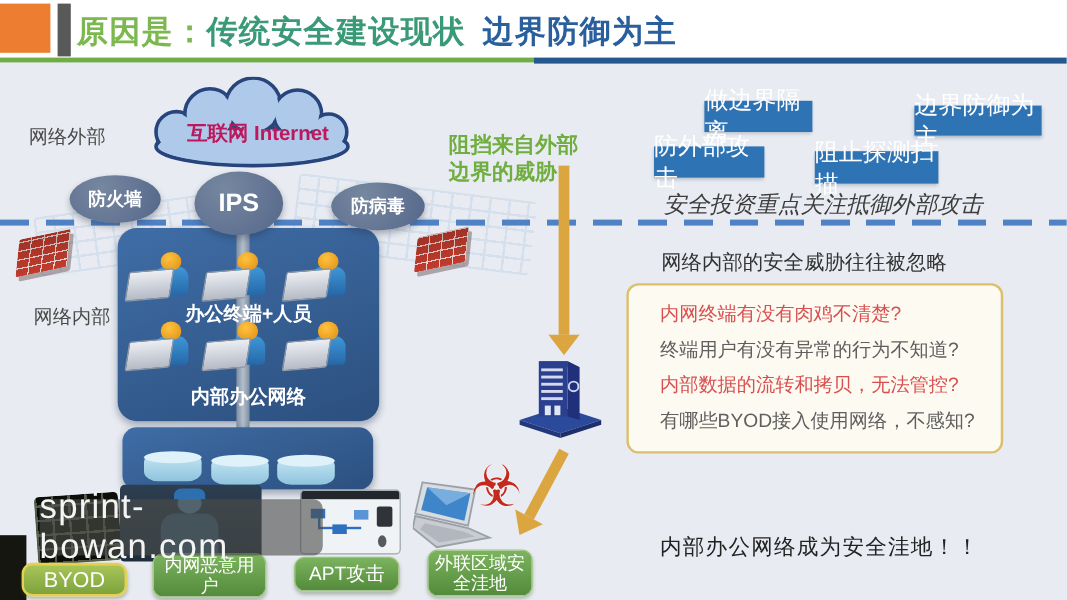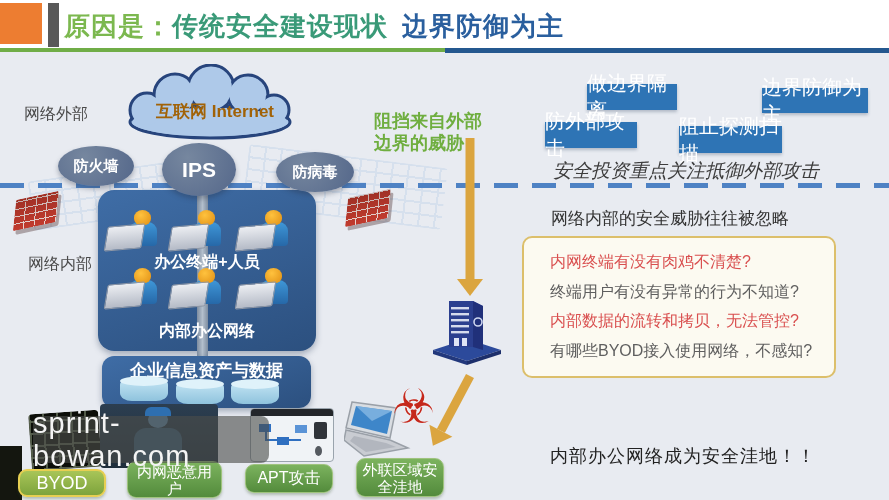"互联网 Internet" .cloud-label { color: #a16207 -> #be185d }
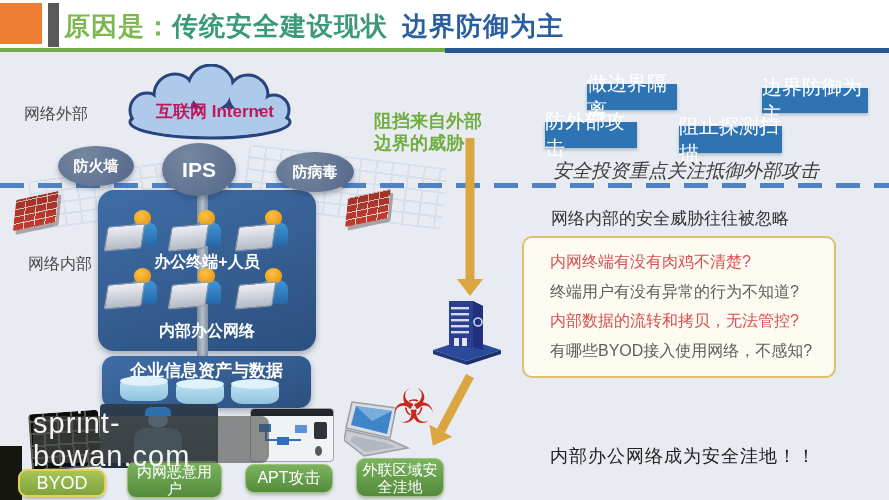"企业信息资产与数据" div.box-caption { html: <div>企业信息资产与数据</div> -> none }
